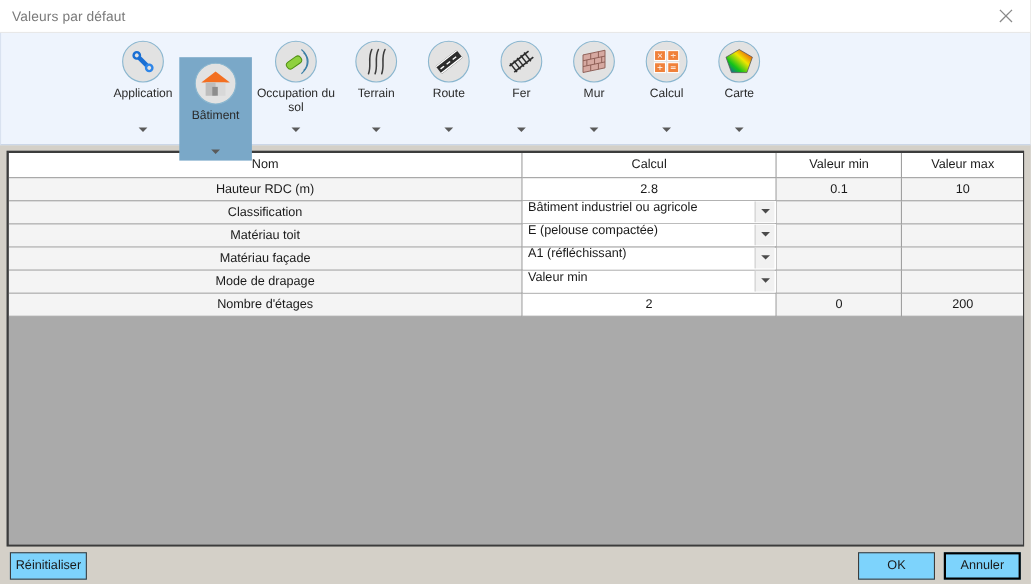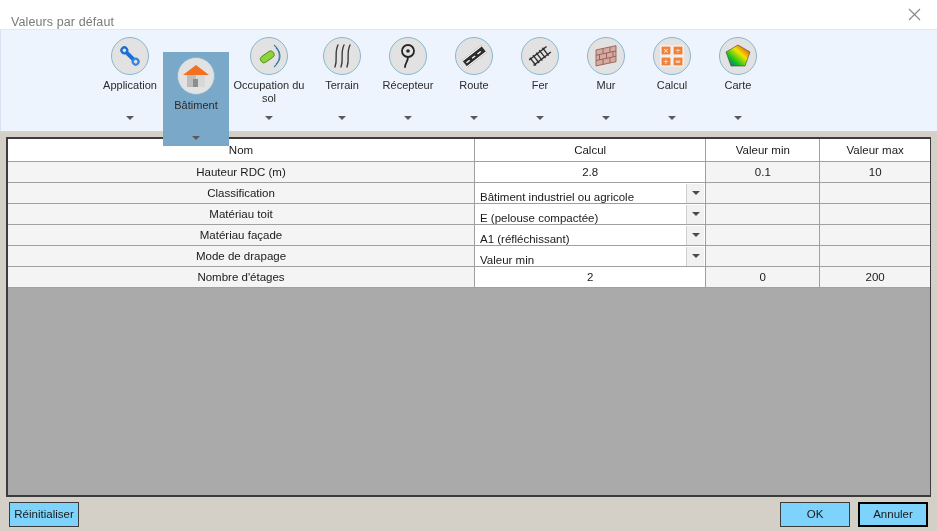"Valeurs par défaut" .titlebar { align-items: flex-end -> center }
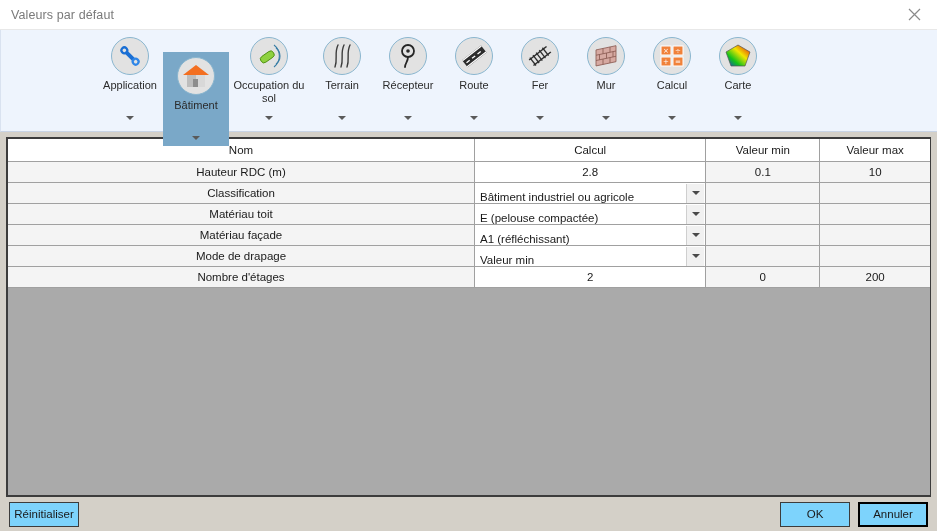"Récepteur" div.ribbon-item { html: <div> <div> <svg> <circle></circle> <circle></circle> <path></path> </svg> </div> <div>Récepteur</div> <div></div> </div> -> none }
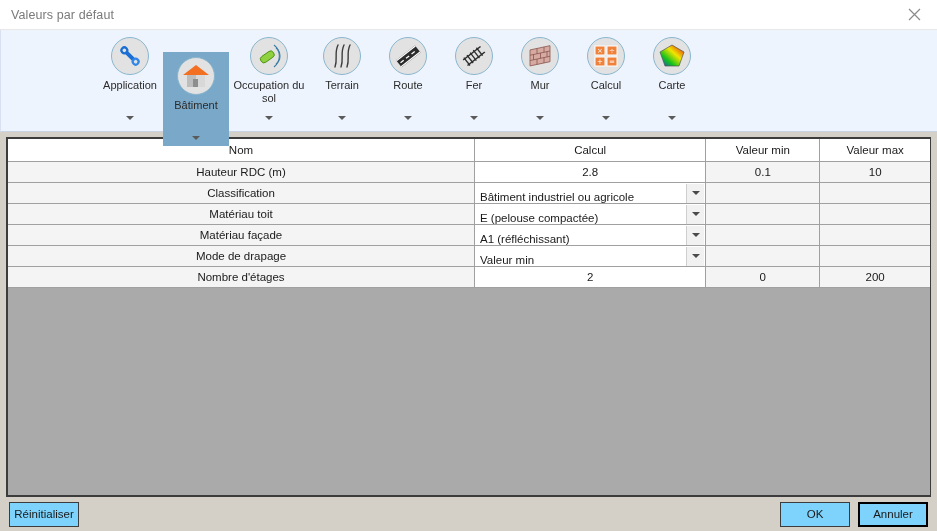"Bâtiment industriel ou agricole" .combo-inner { align-items: flex-end -> flex-start }
